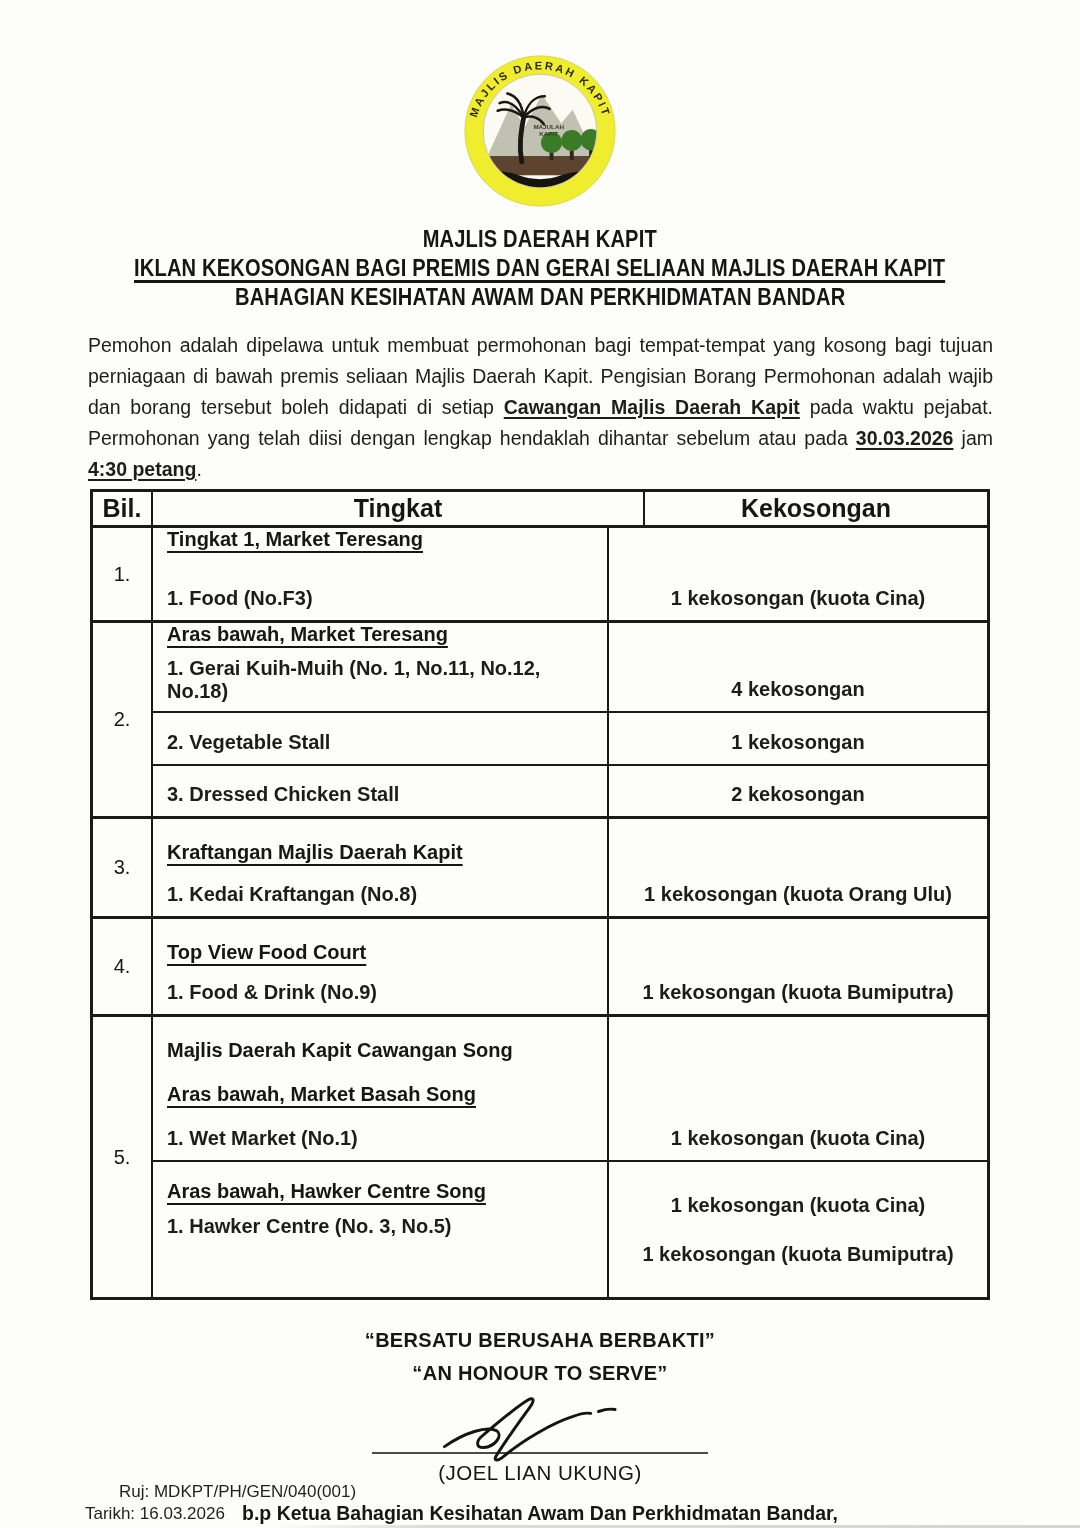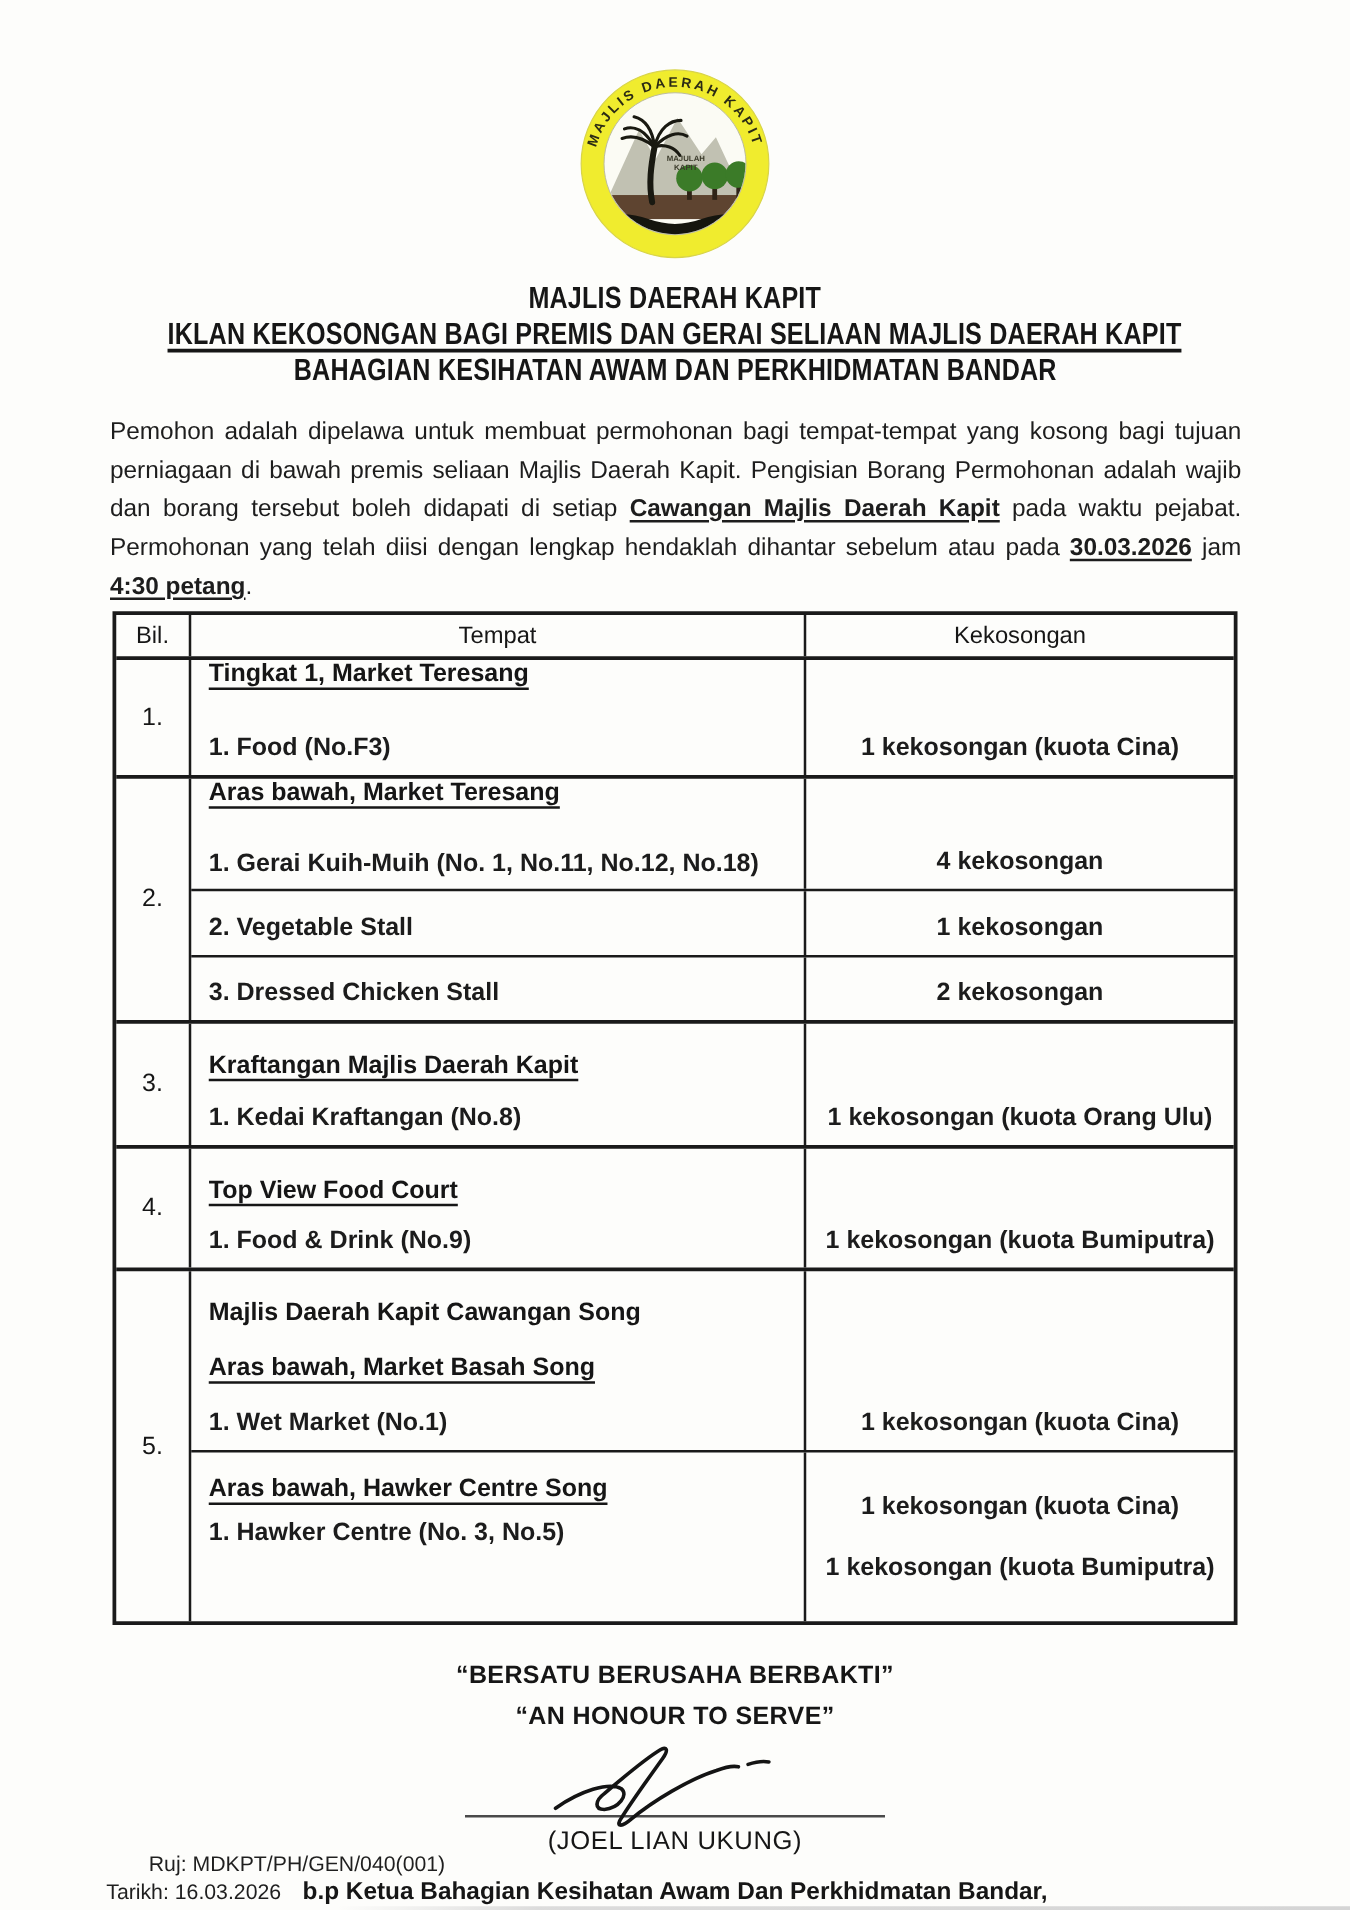"Bil." .thead { font-size: 19px -> 25px; font-weight: normal -> bold }
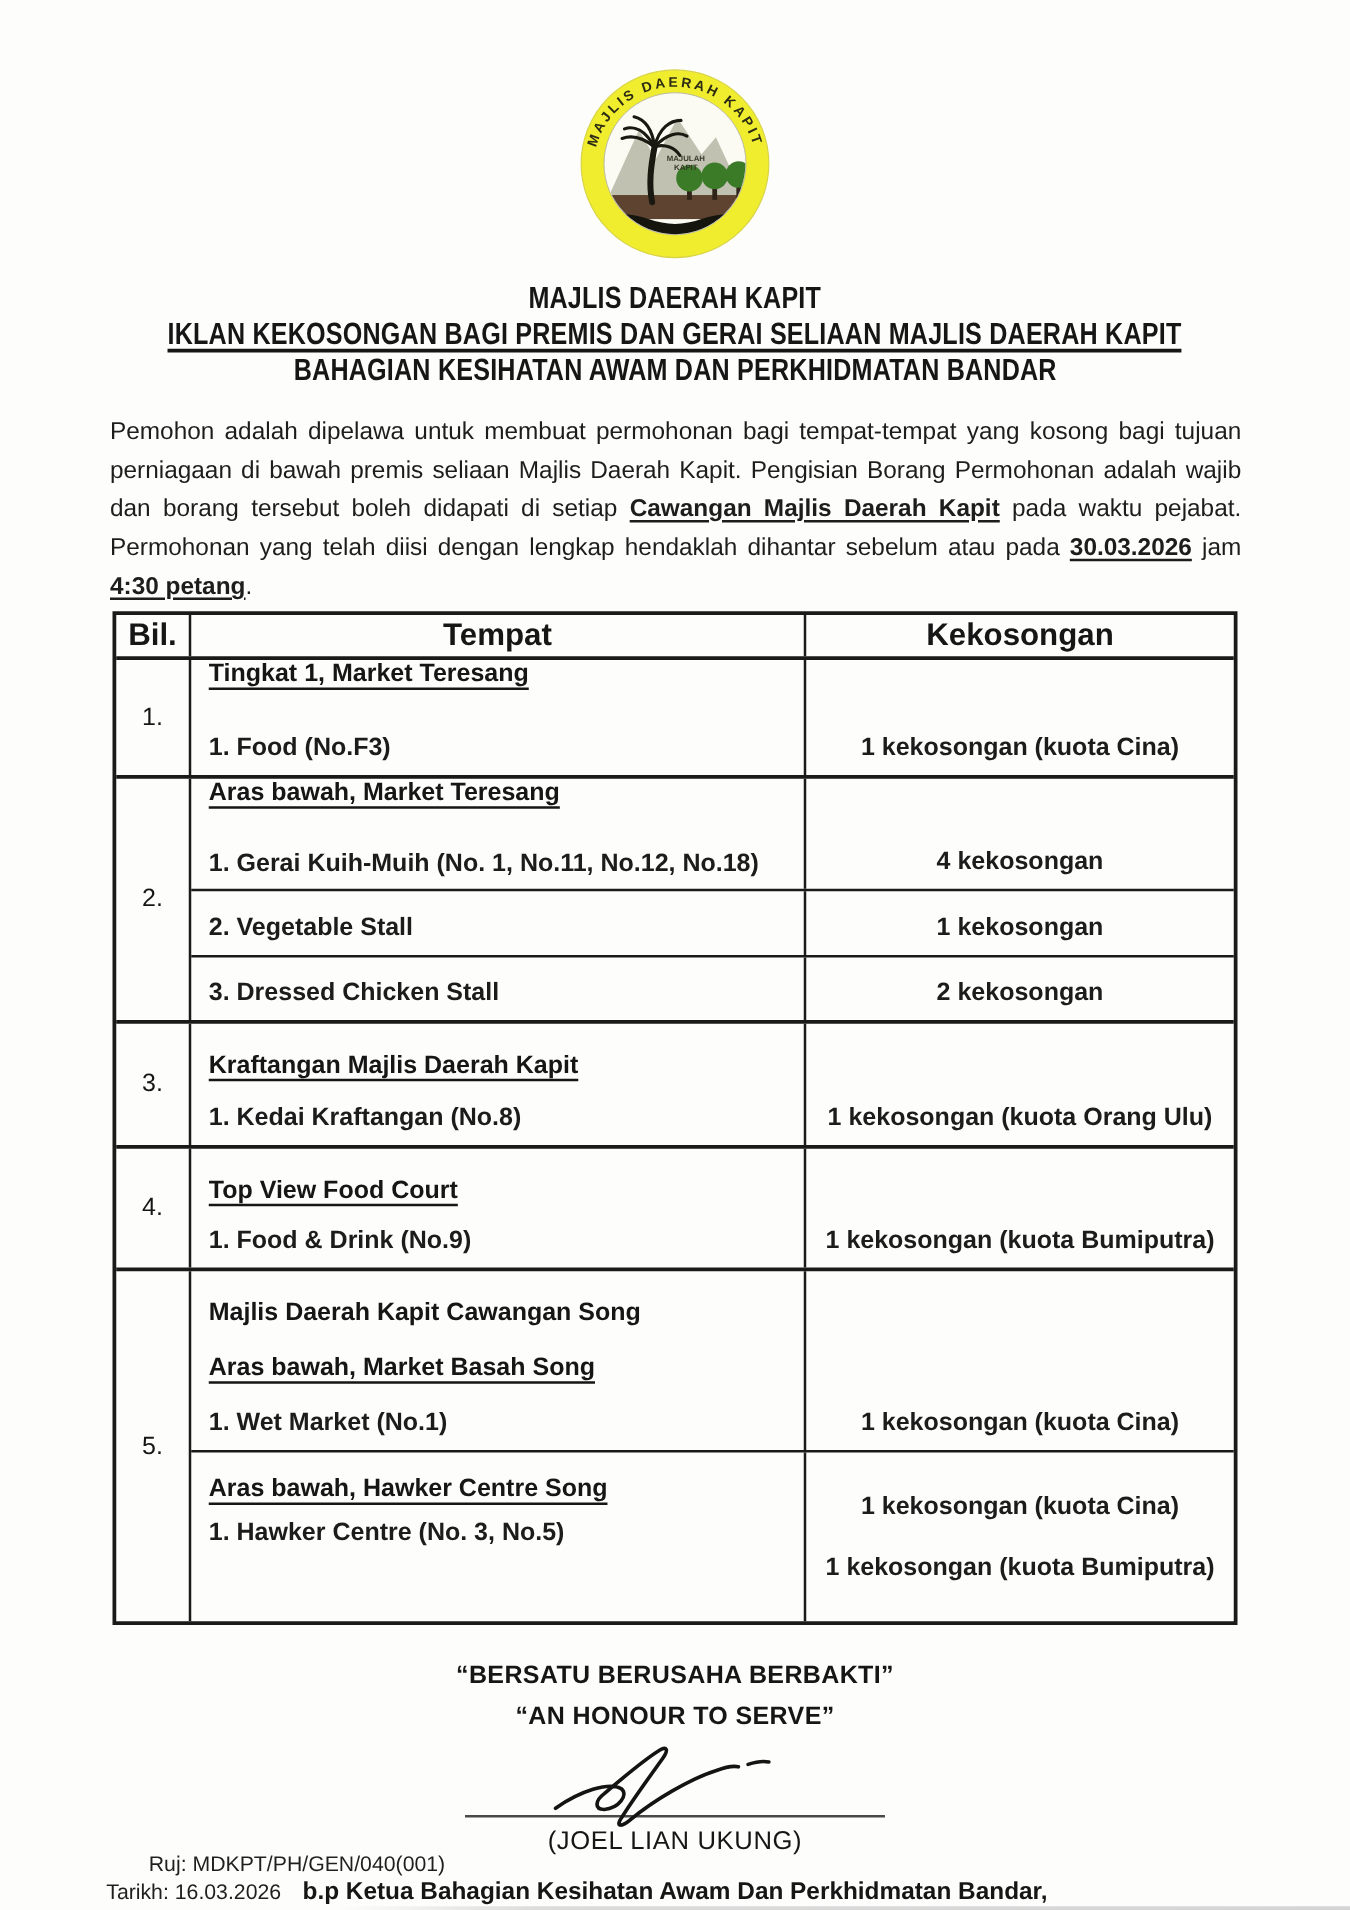"Tempat" div.hc { text: Tempat -> Tingkat }
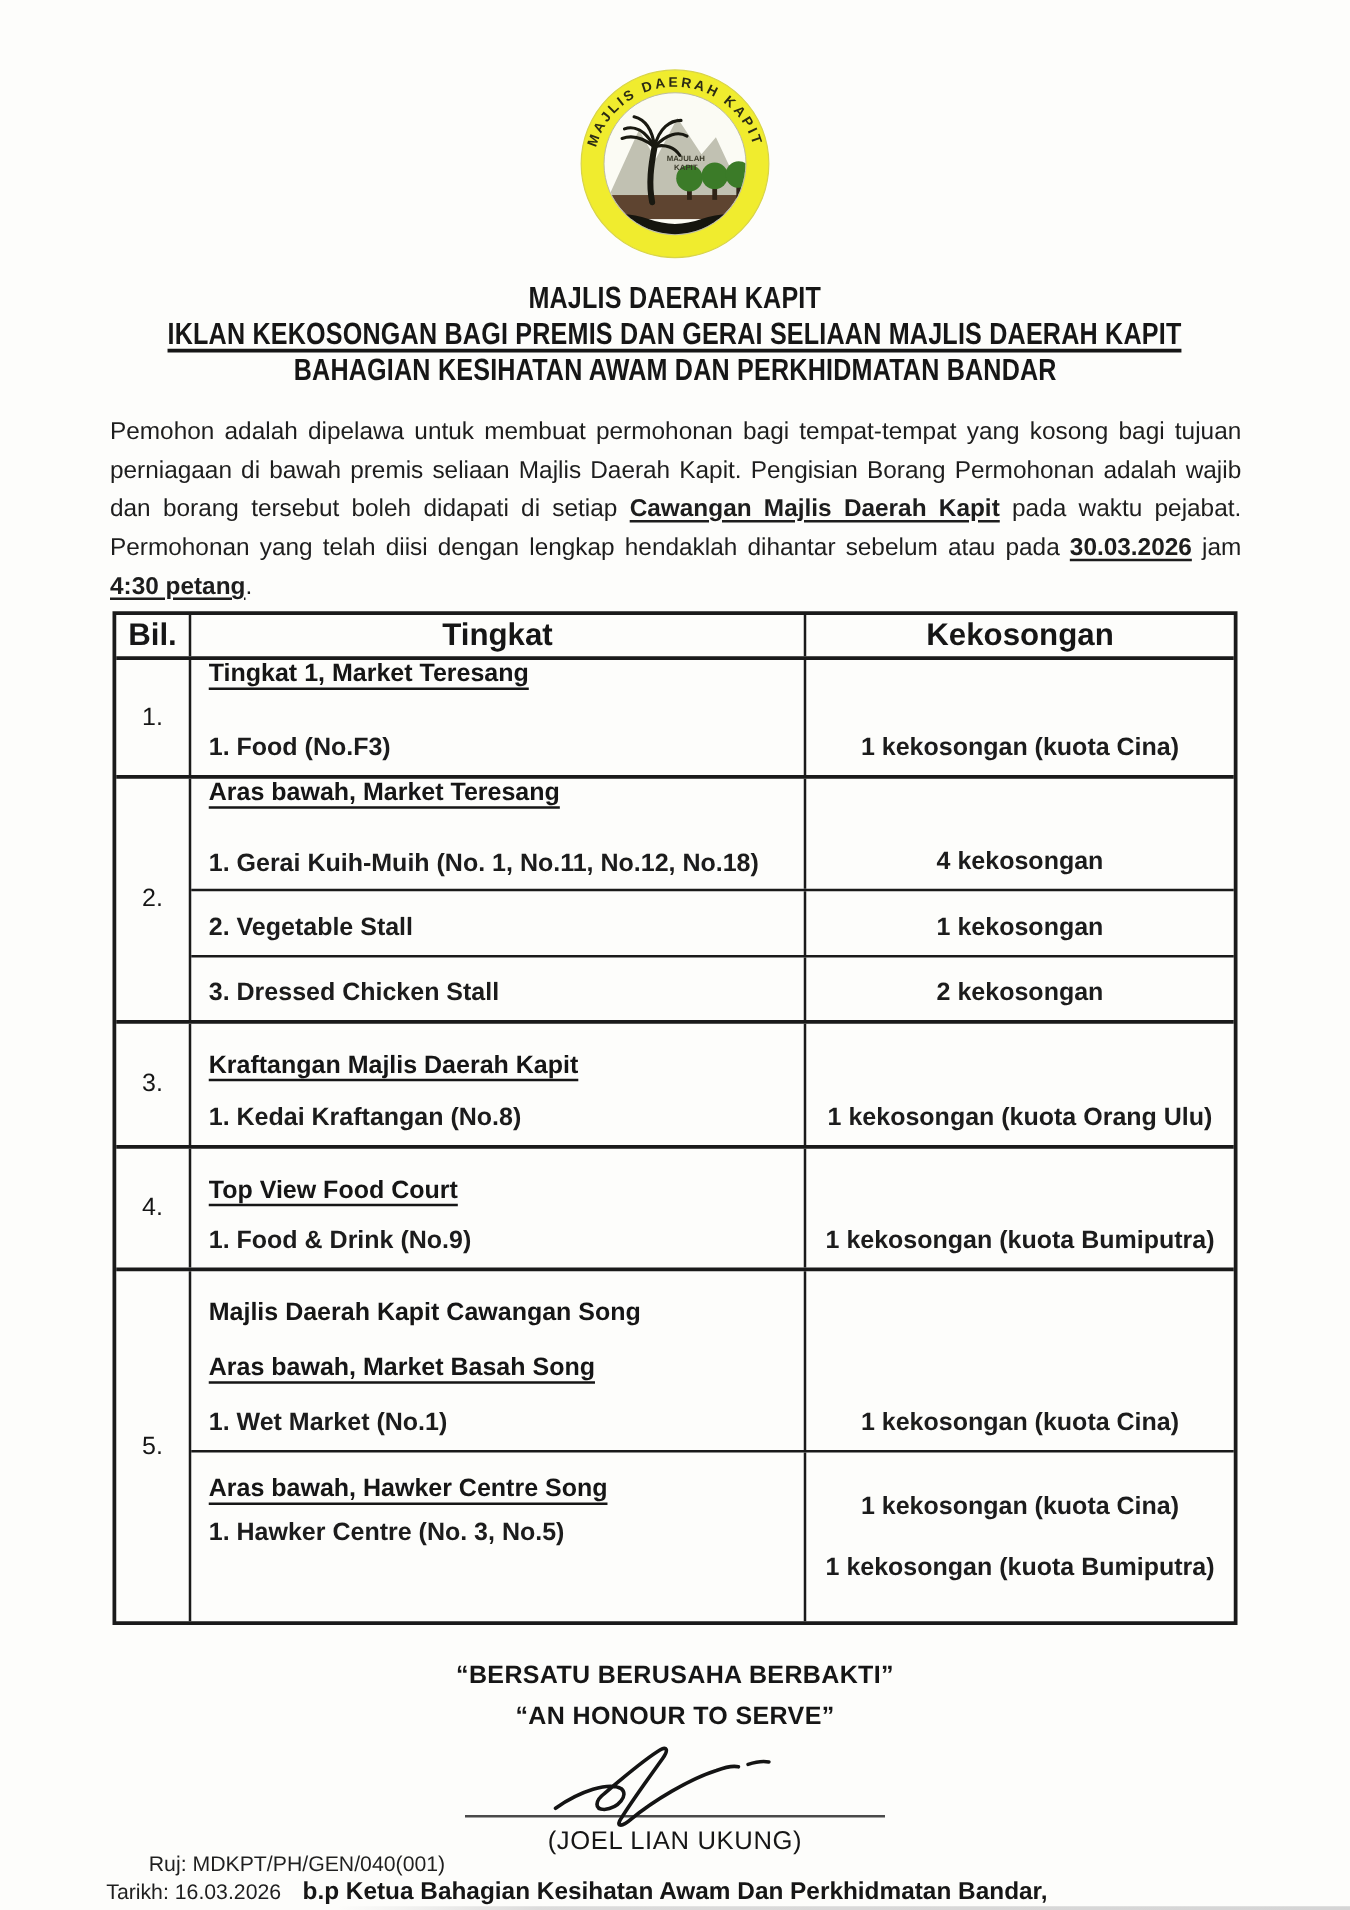"1 kekosongan (kuota Cina)" .sec-kek { width: 342px -> 378px }
